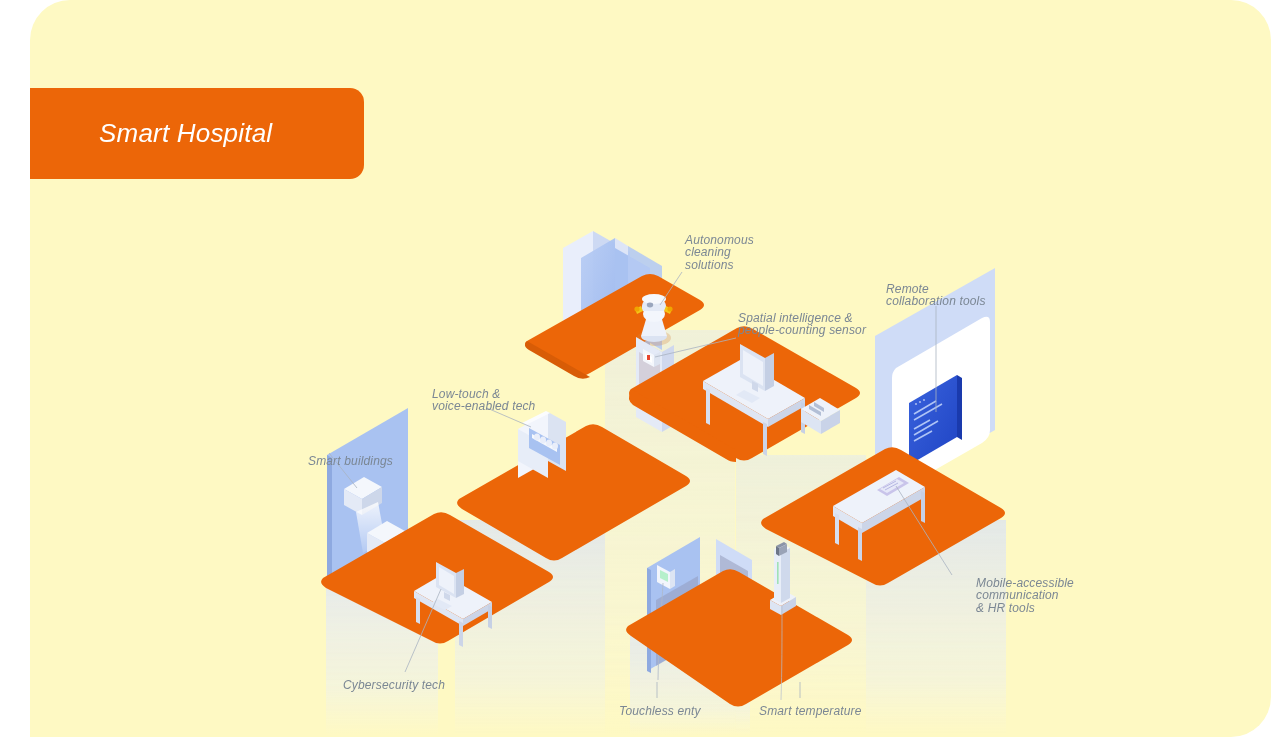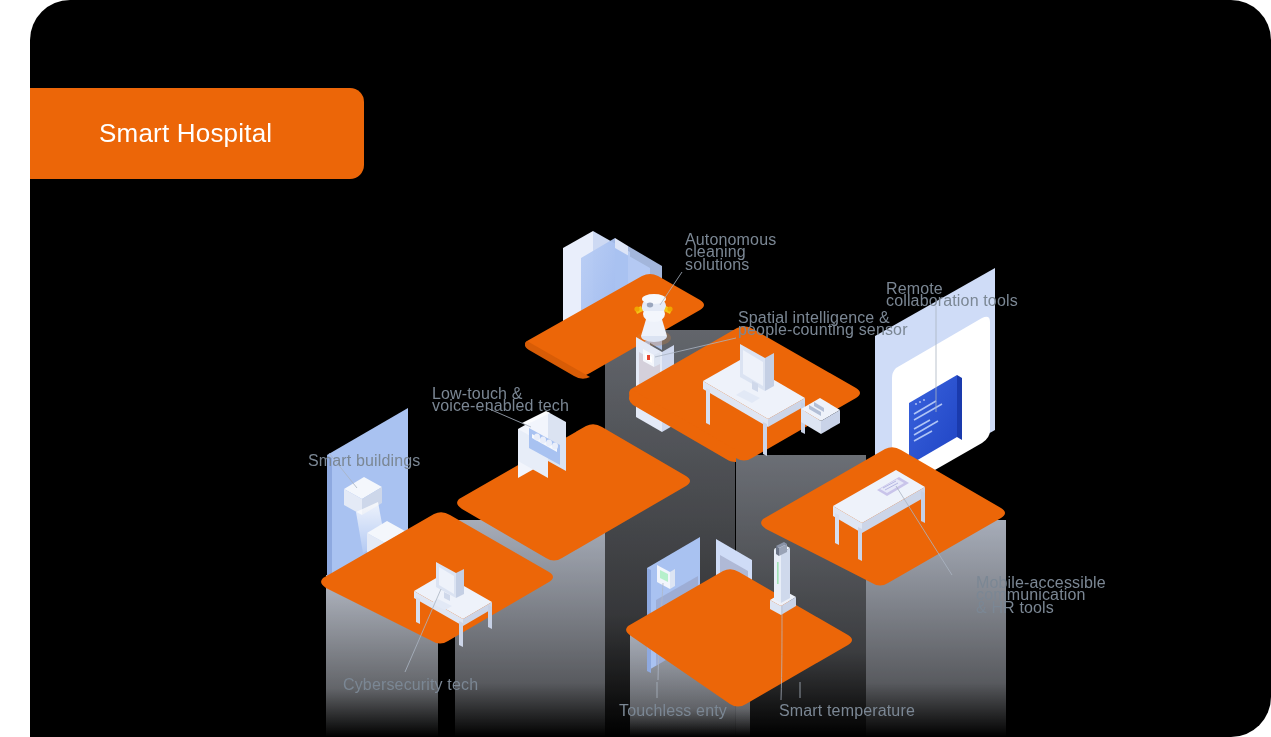"Smart Hospital" .page-card { background: #000000 -> #fef9c3; font-style: none -> italic }
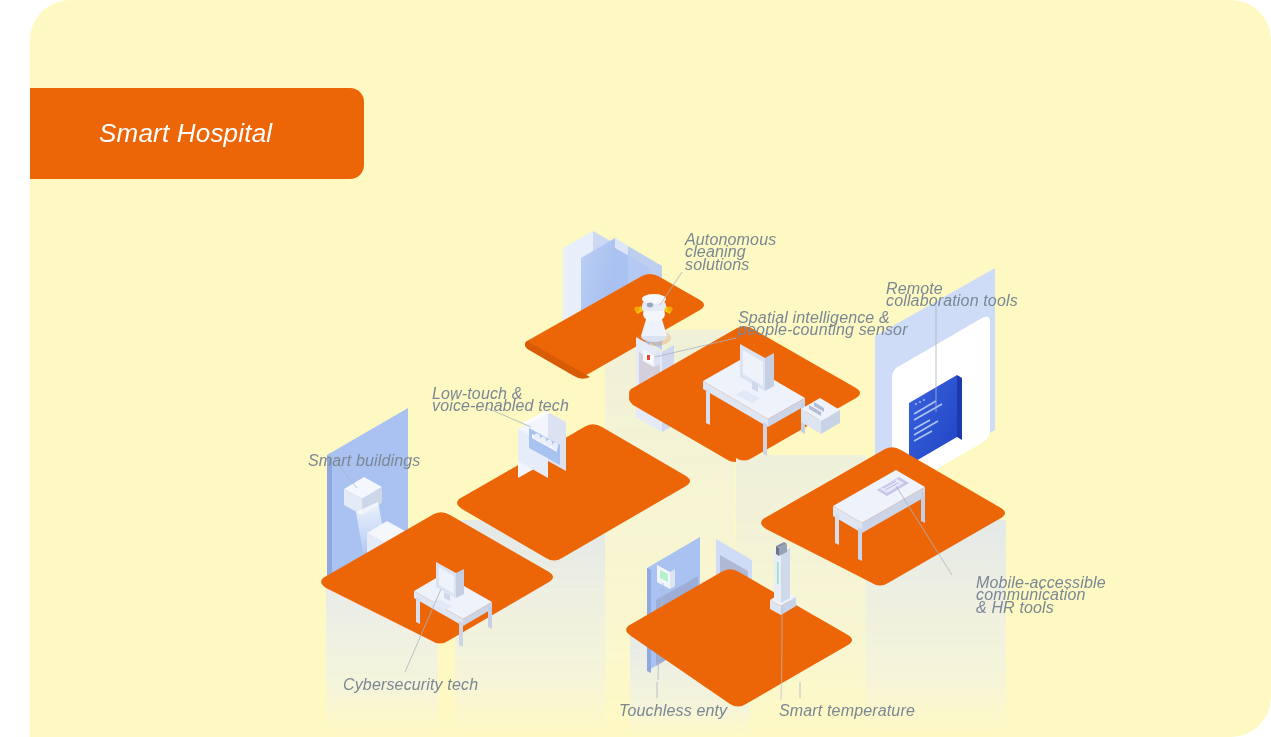"Autonomous" .lbl { font-size: 16px -> 12px }
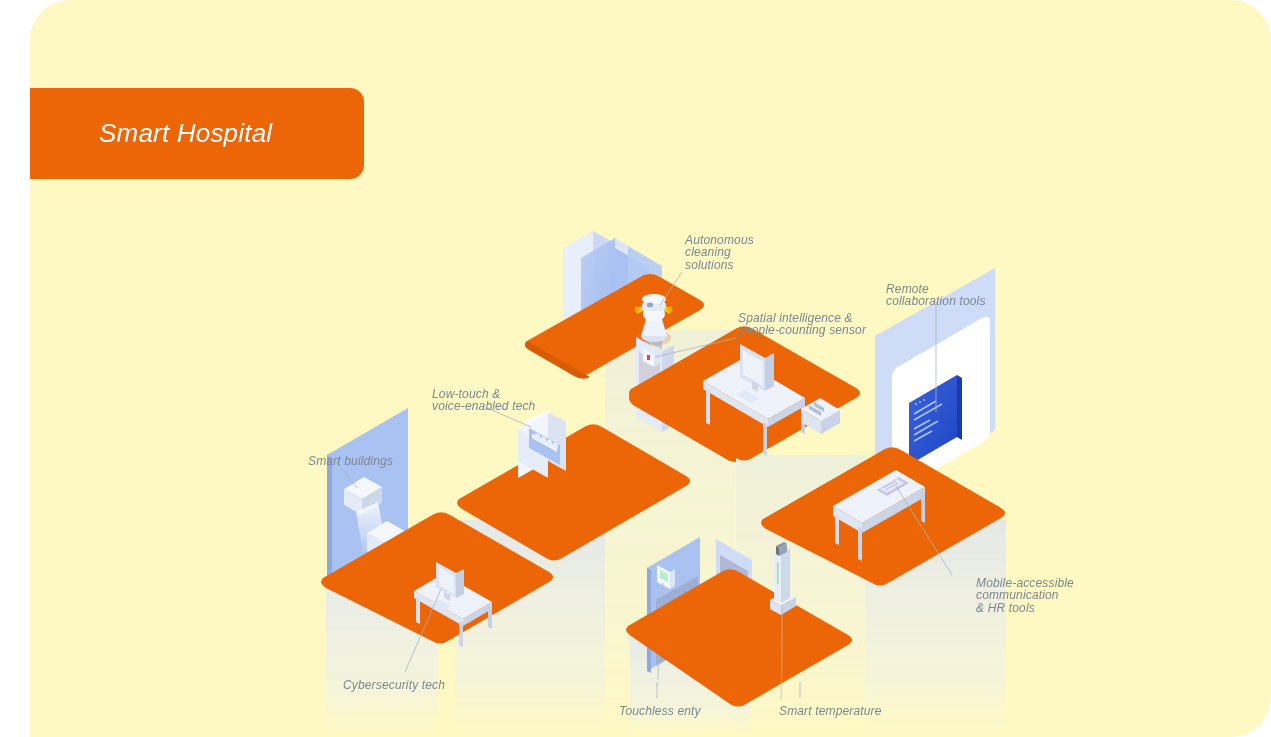"Smart temperature" div.lbl { margin-left: 20px -> none }
